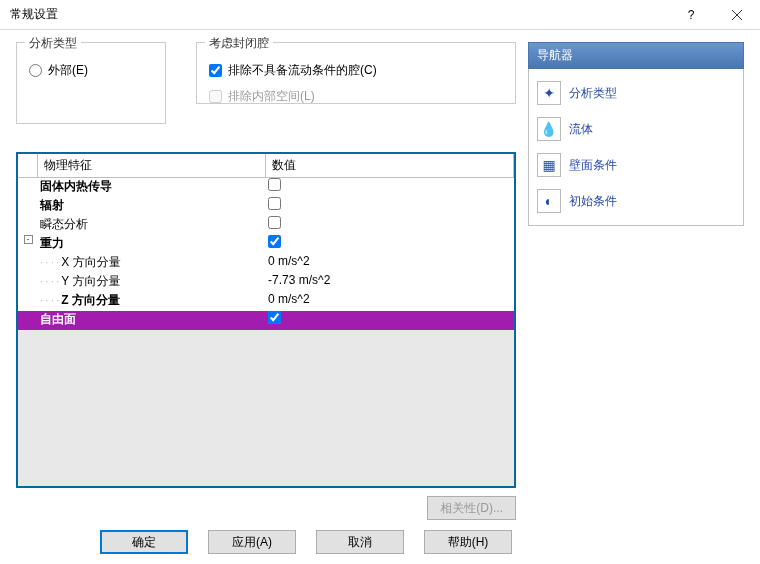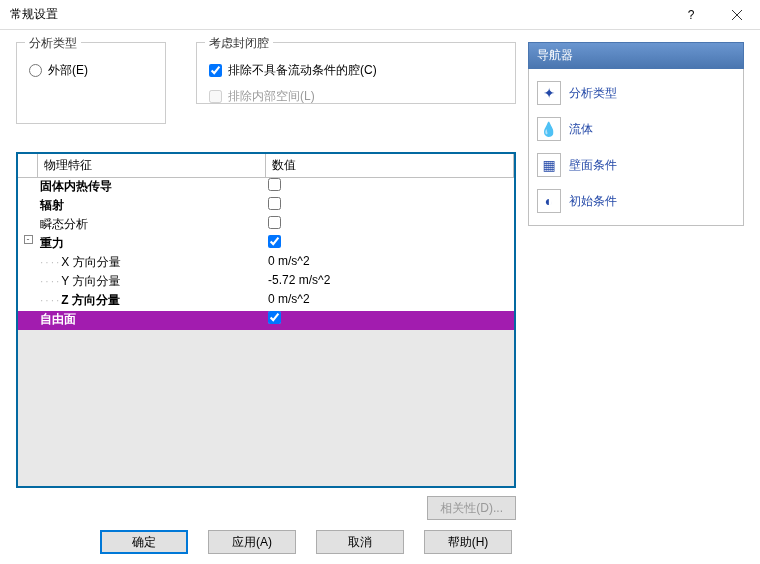"-5.72 m/s^2" span { text: -5.72 -> -7.73 }
